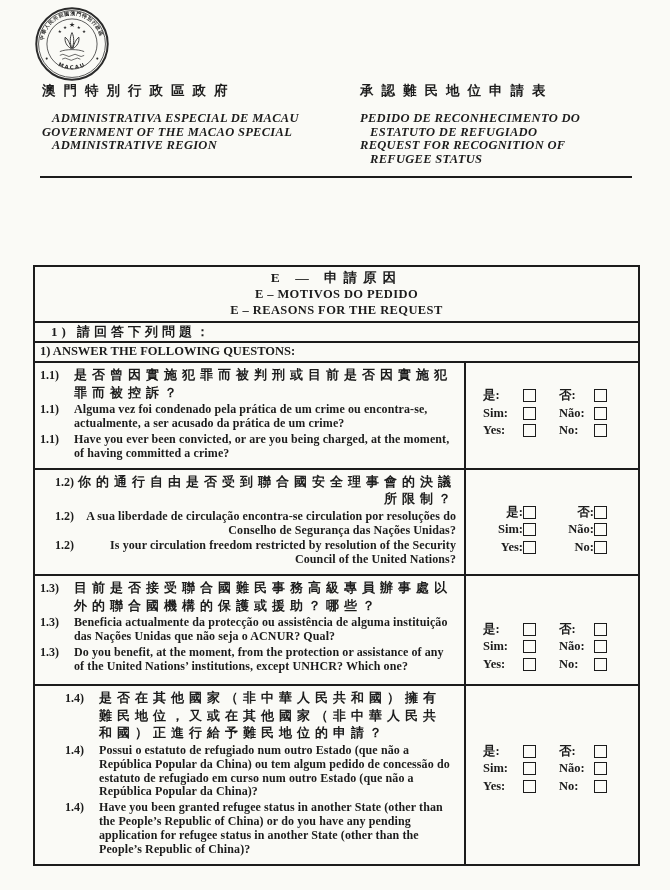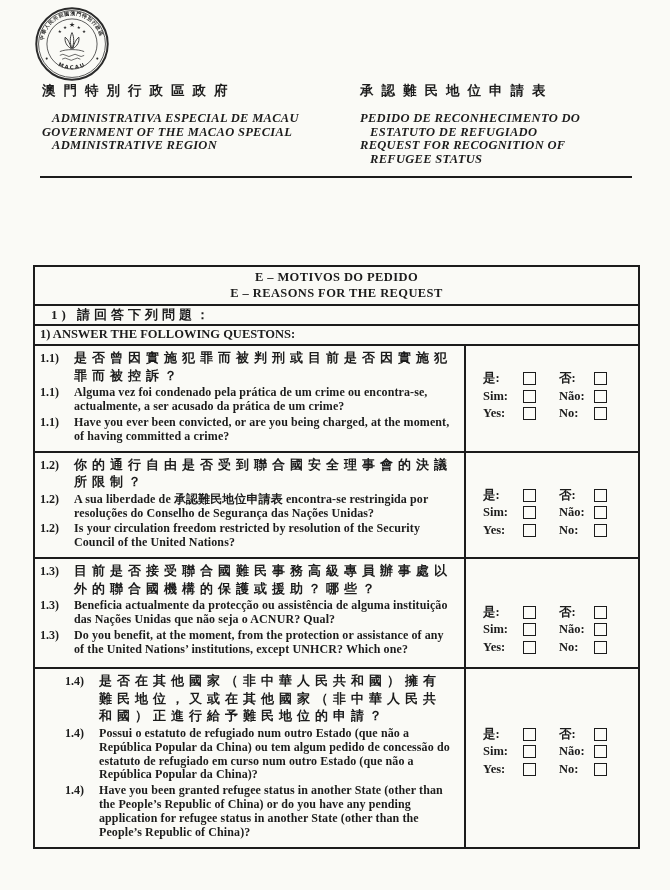"E — 申請原因" div.t-title-zh { html: none -> <div>E — 申請原因</div> }
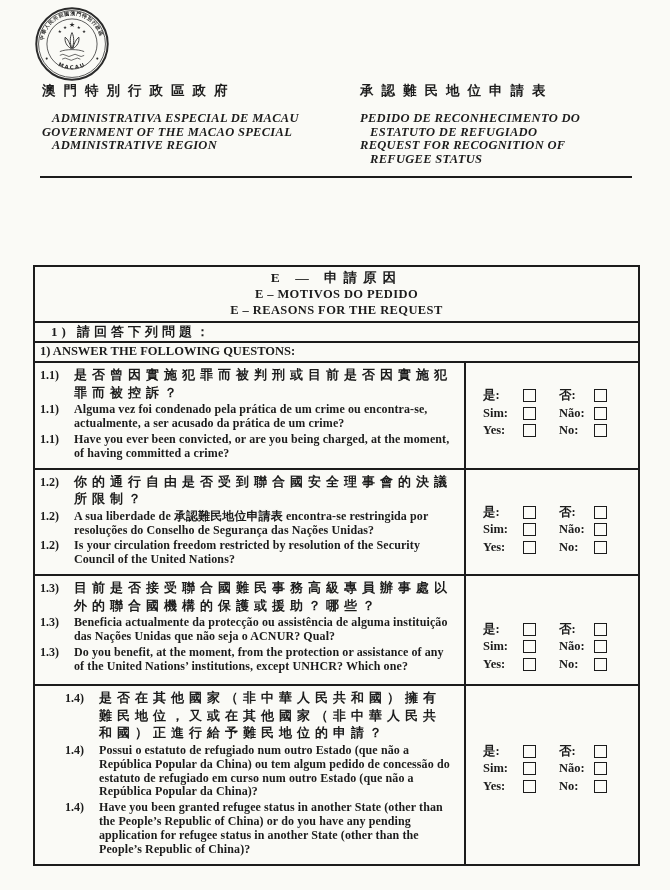"1.2)" .q2 { text-align: none -> right }
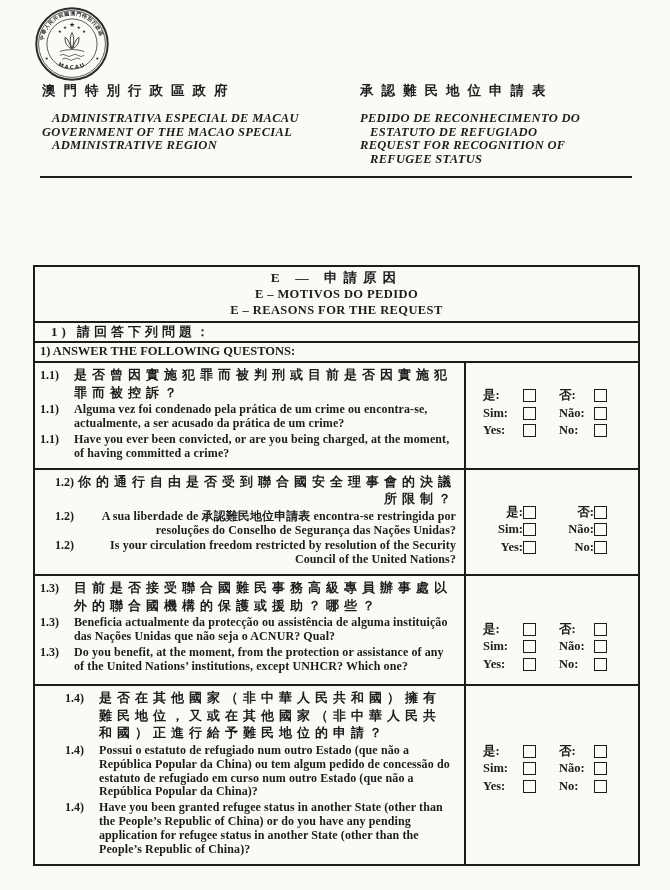"A sua liberdade de 承認難民地位申請表" span.q-text { text: 承認難民地位申請表 encontra-se restringida -> circulação encontra-se circulation }
